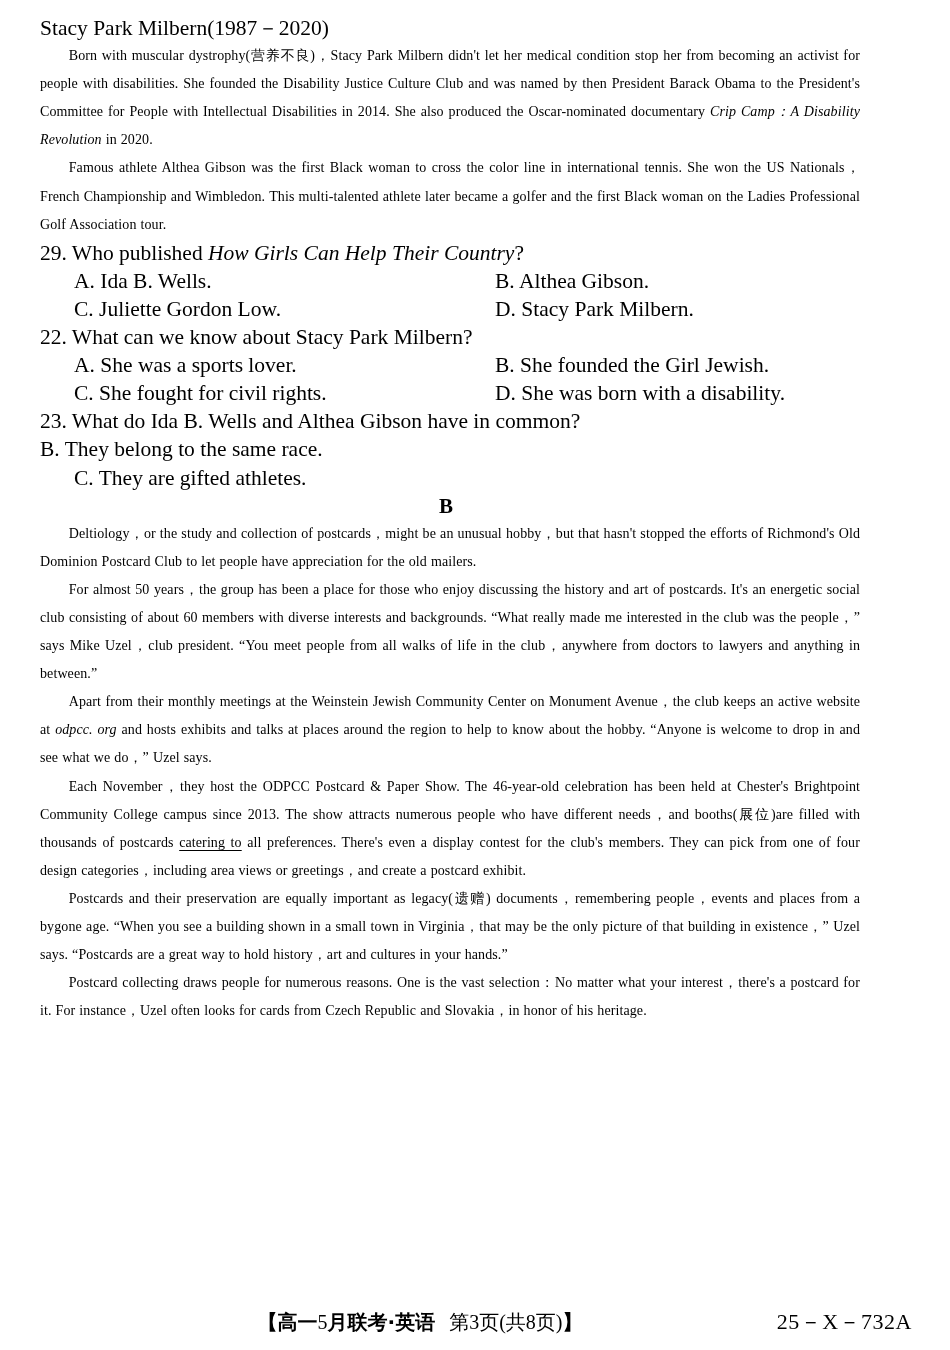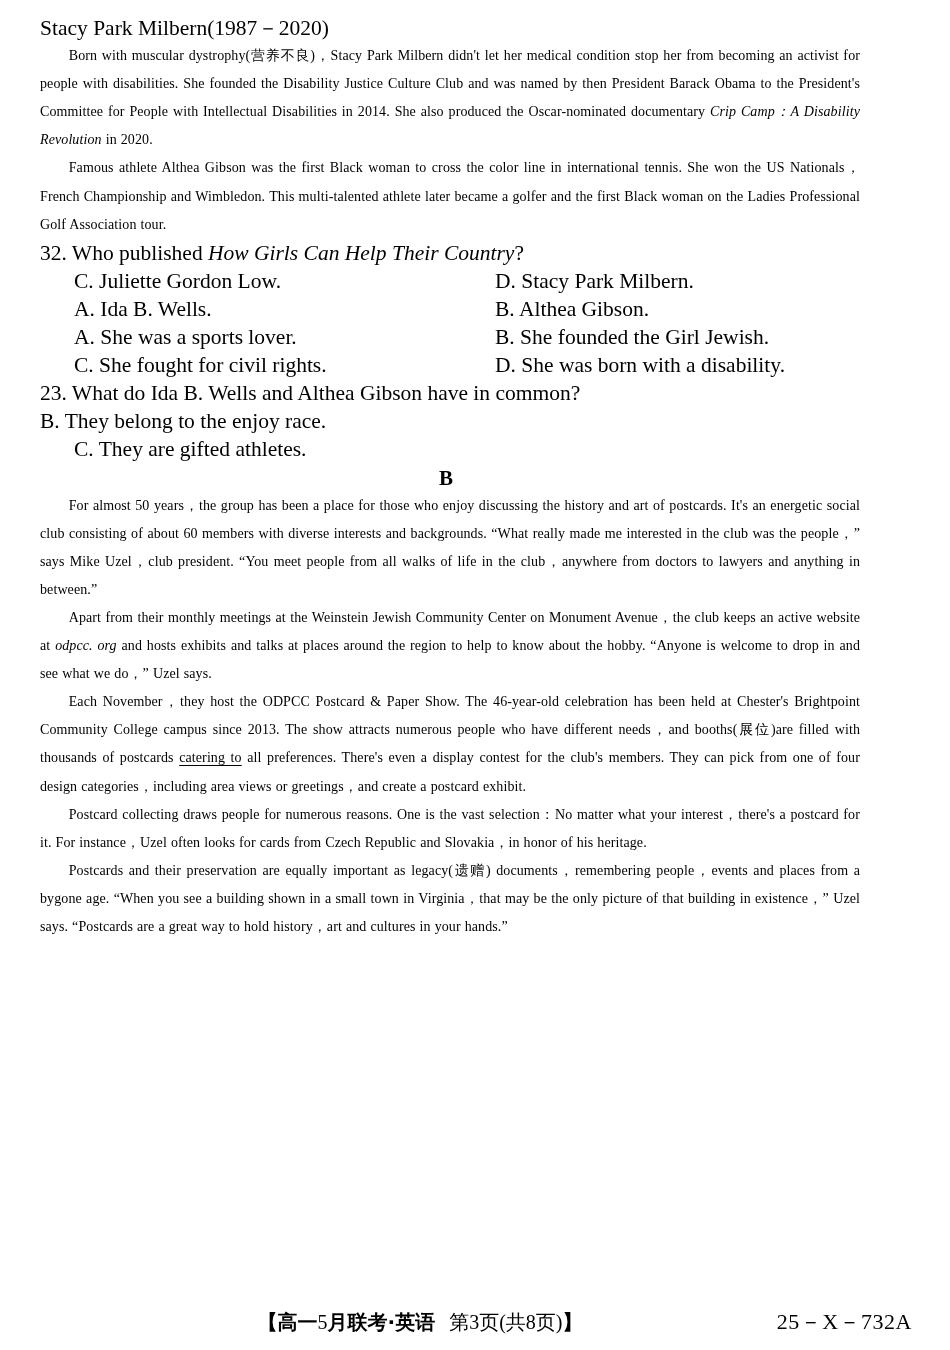"32." span { text: 32 -> 29 }
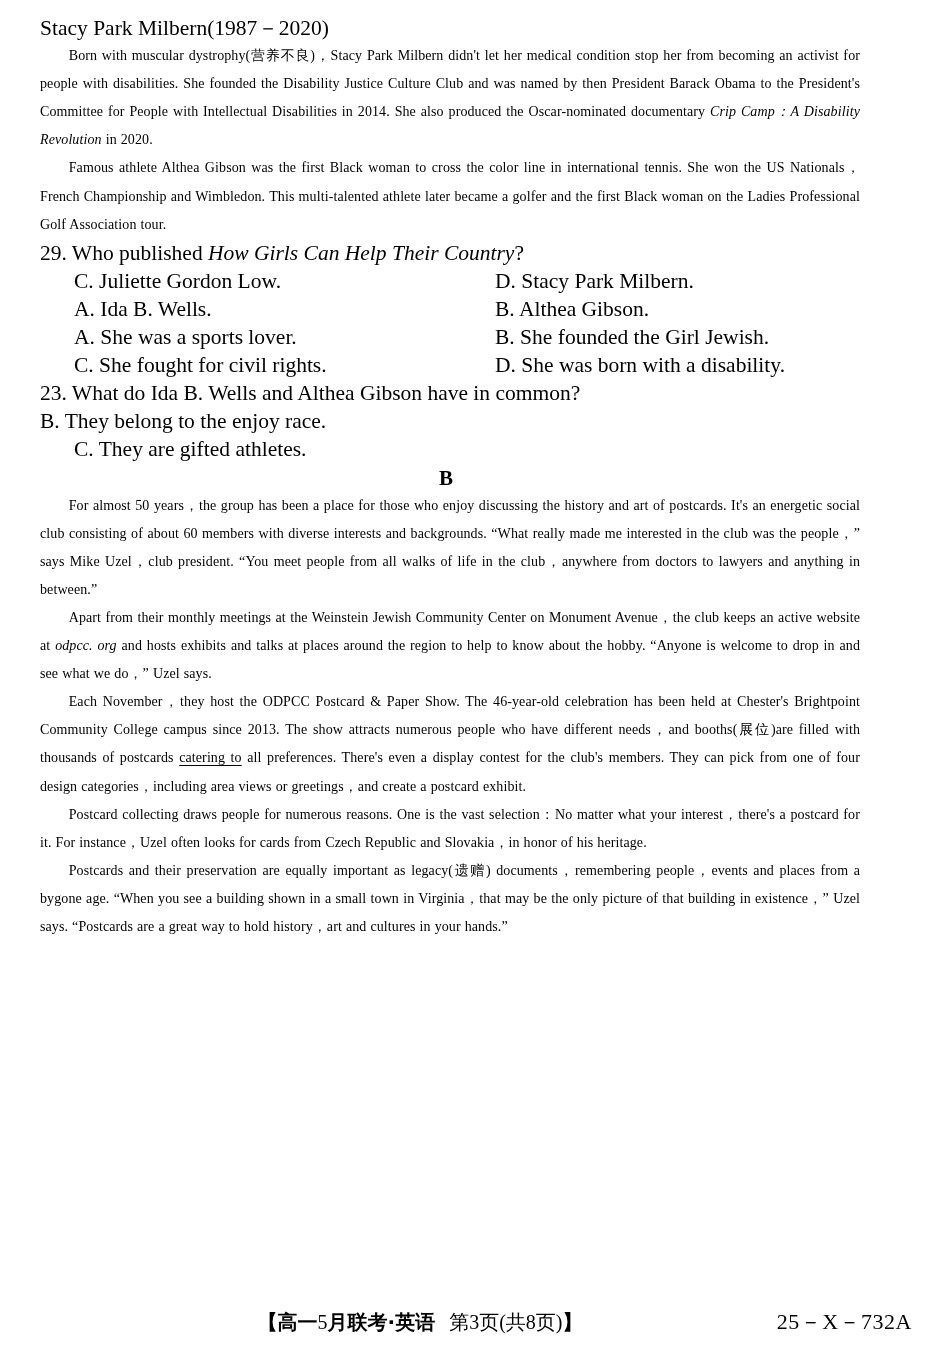"C. Juliette Gordon Low." div.opt-row { order: before "A. Ida B. Wells." -> after "A. Ida B. Wells." }
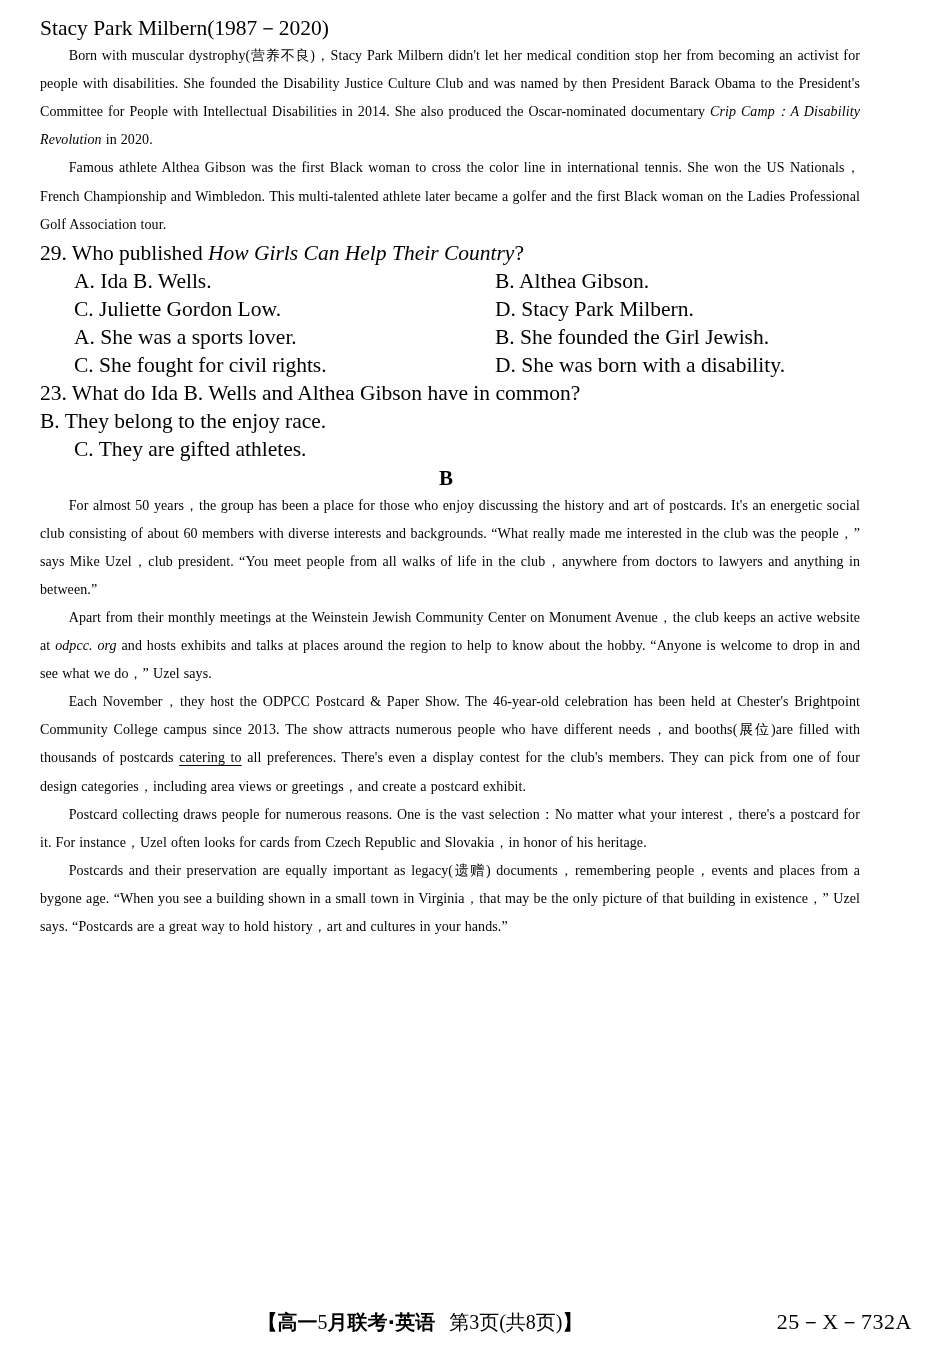"22. What can we know" div.q-stem { html: none -> <div><span>22.</span><span> What can we know about Stacy Park Milbern?</span></div> }
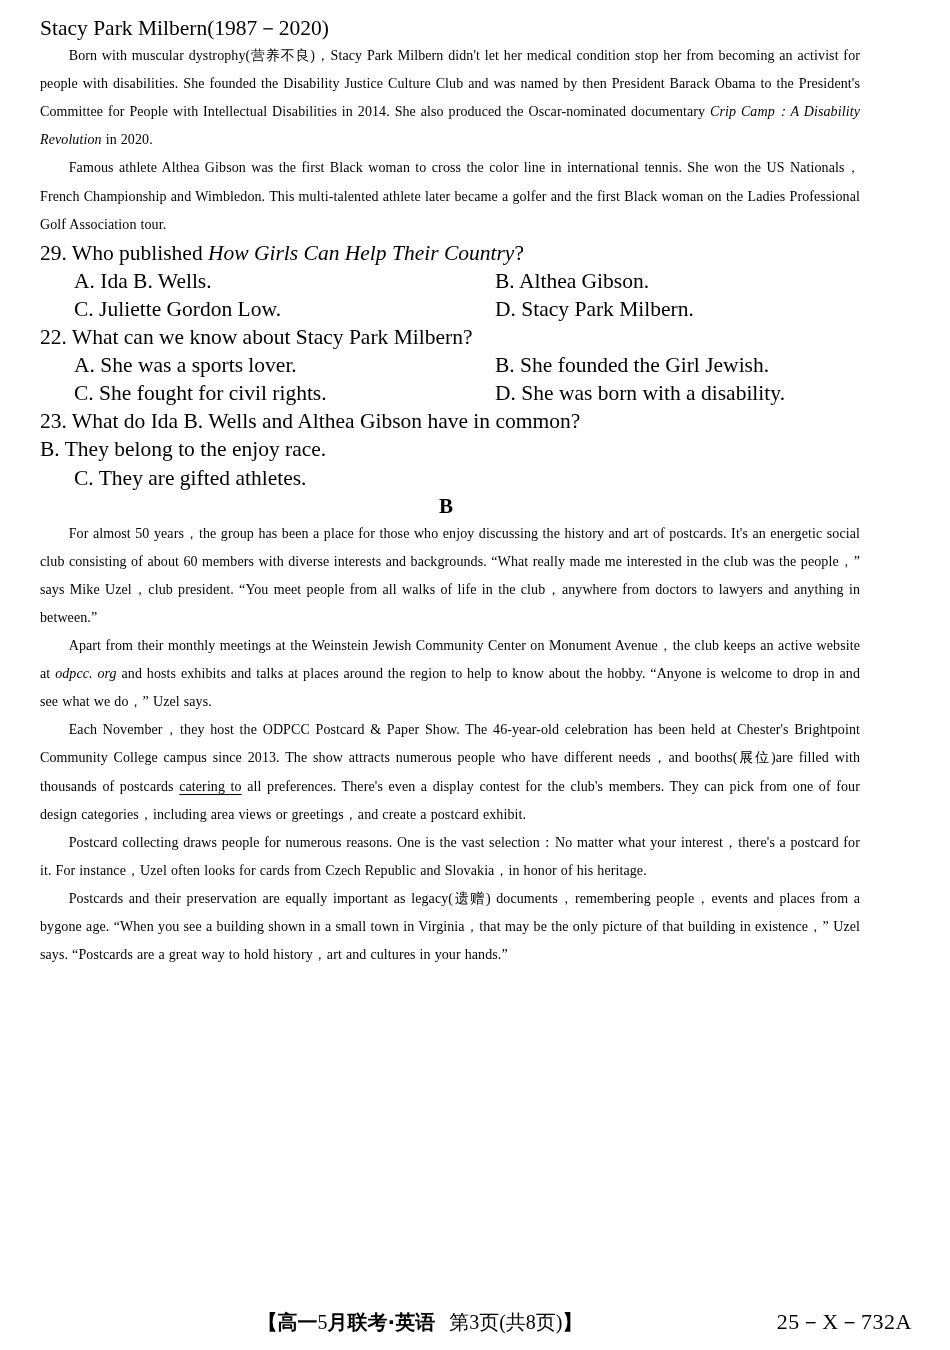"B. They belong to the" span.opt-b { text: enjoy -> same }
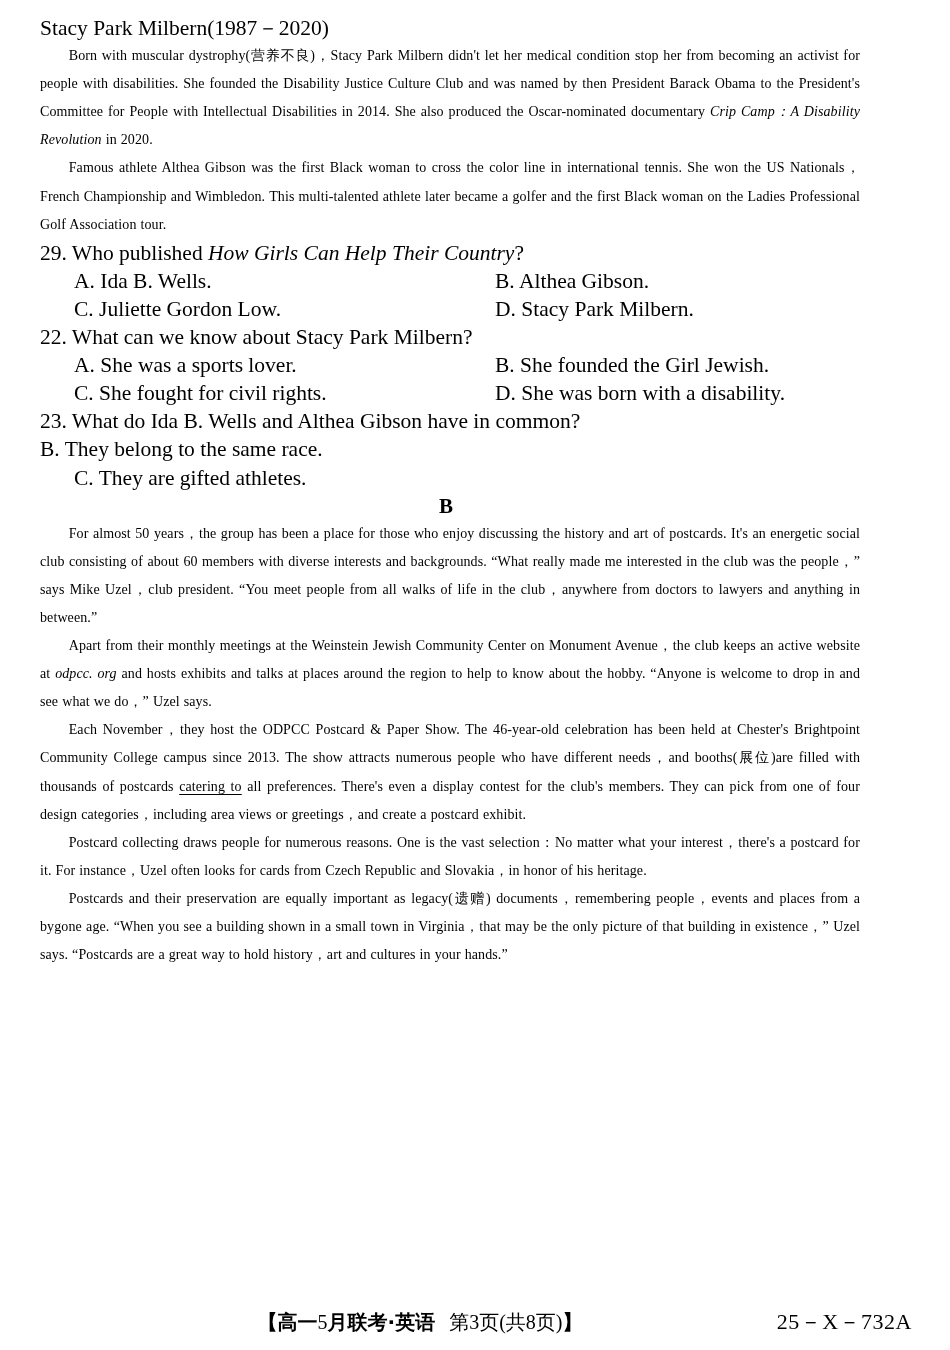"Deltiology，or the study and collection" div.para { html: none -> <div>Deltiology，or the study and collection of postcards，might be an unusual hobby，but that hasn't stopped the efforts of Richmond's Old Dominion Postcard Club to let people have appreciation for the old mailers.</div> }
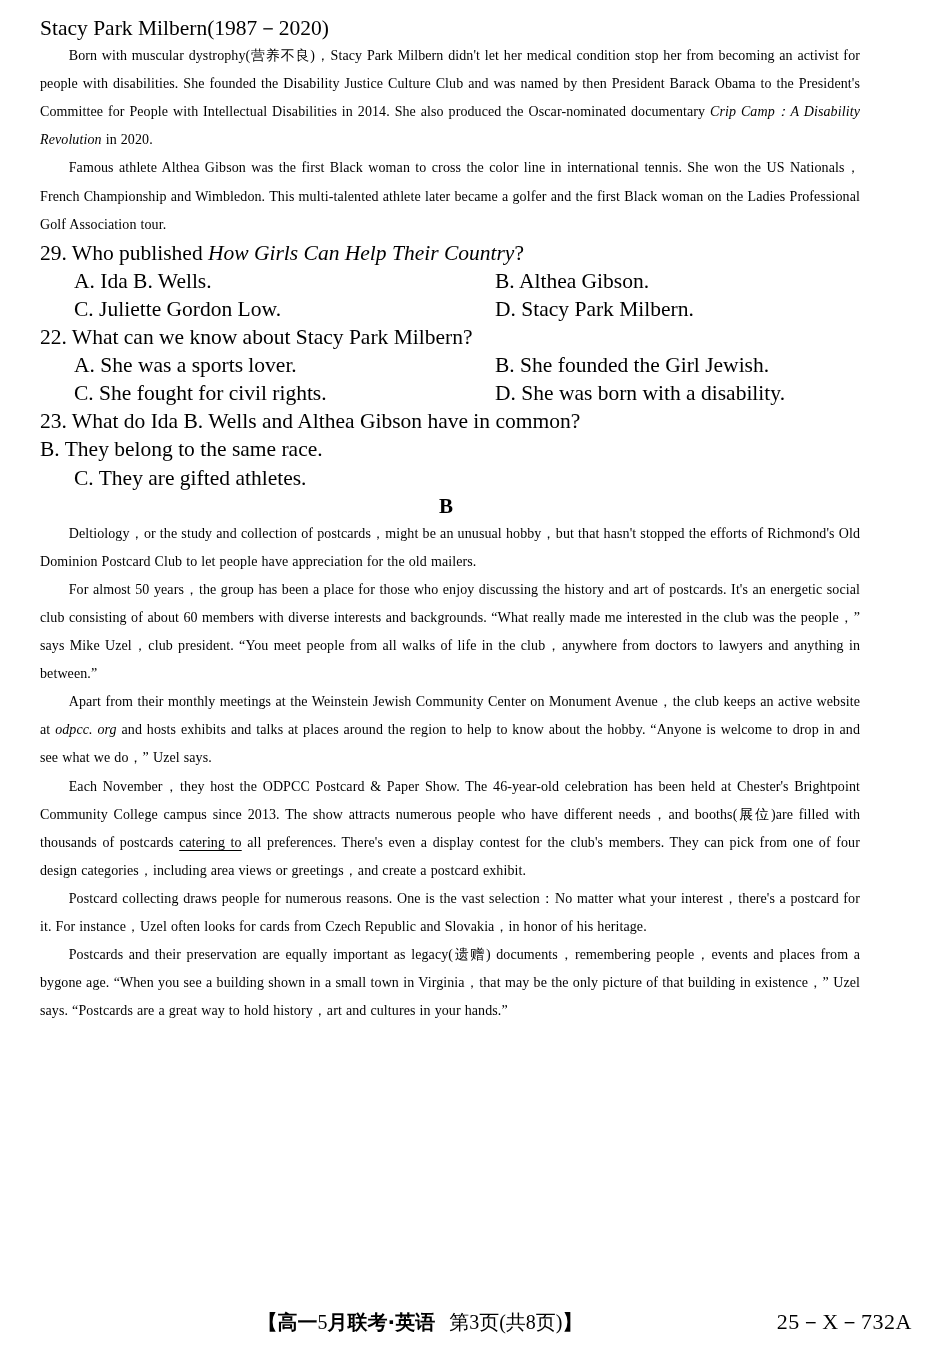"Postcard collecting draws people for" div.para { order: before "Postcards and their preservation are" -> after "Postcards and their preservation are" }
